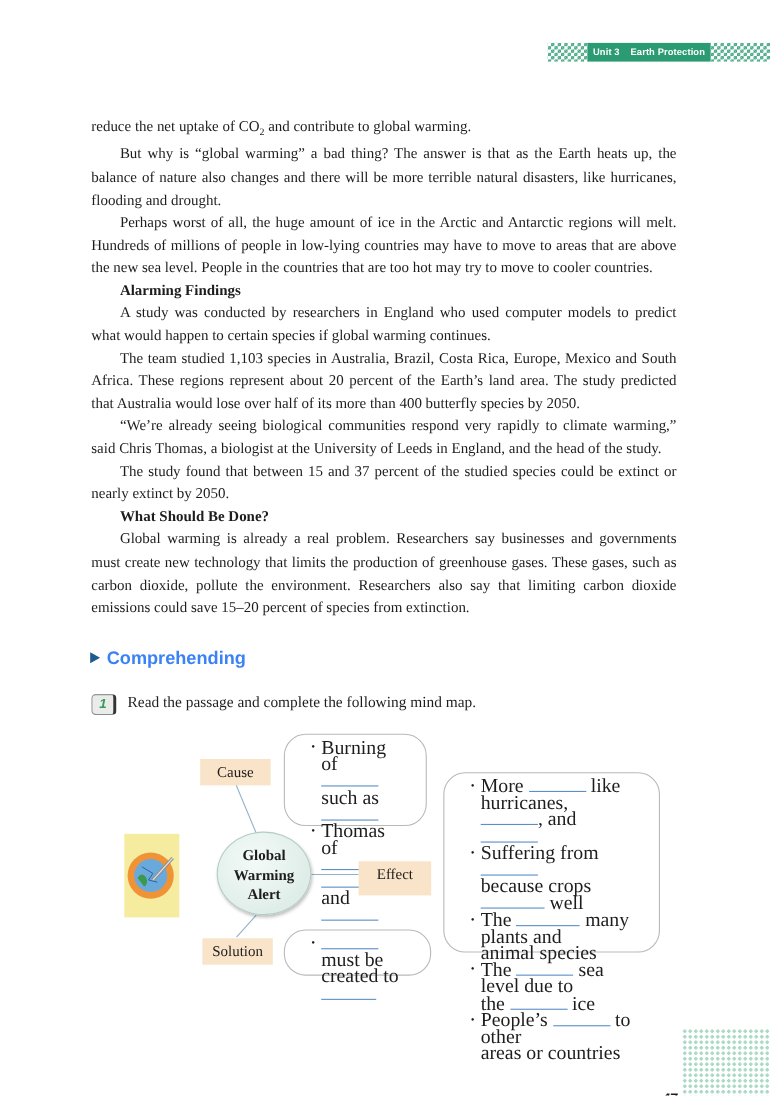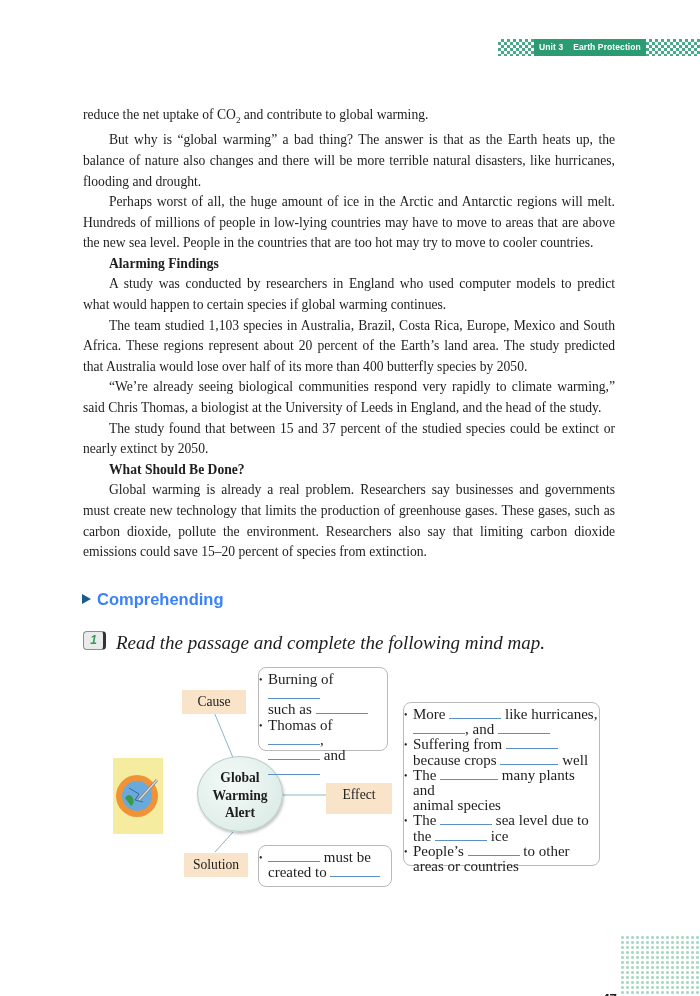"Read the passage and complete" .task-text { font-size: 19px -> 14px; font-style: italic -> none }
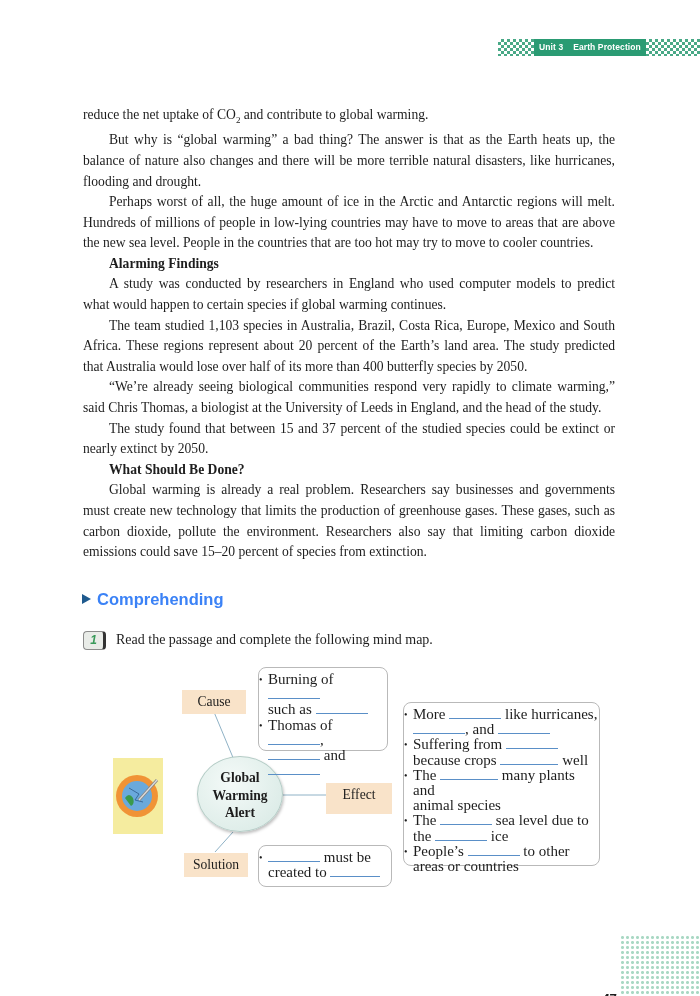"Burning of" .mm-box { border-radius: 8px -> 20px; font-size: 15px -> 18px; padding: 4px 0 -> 4px 24px }
